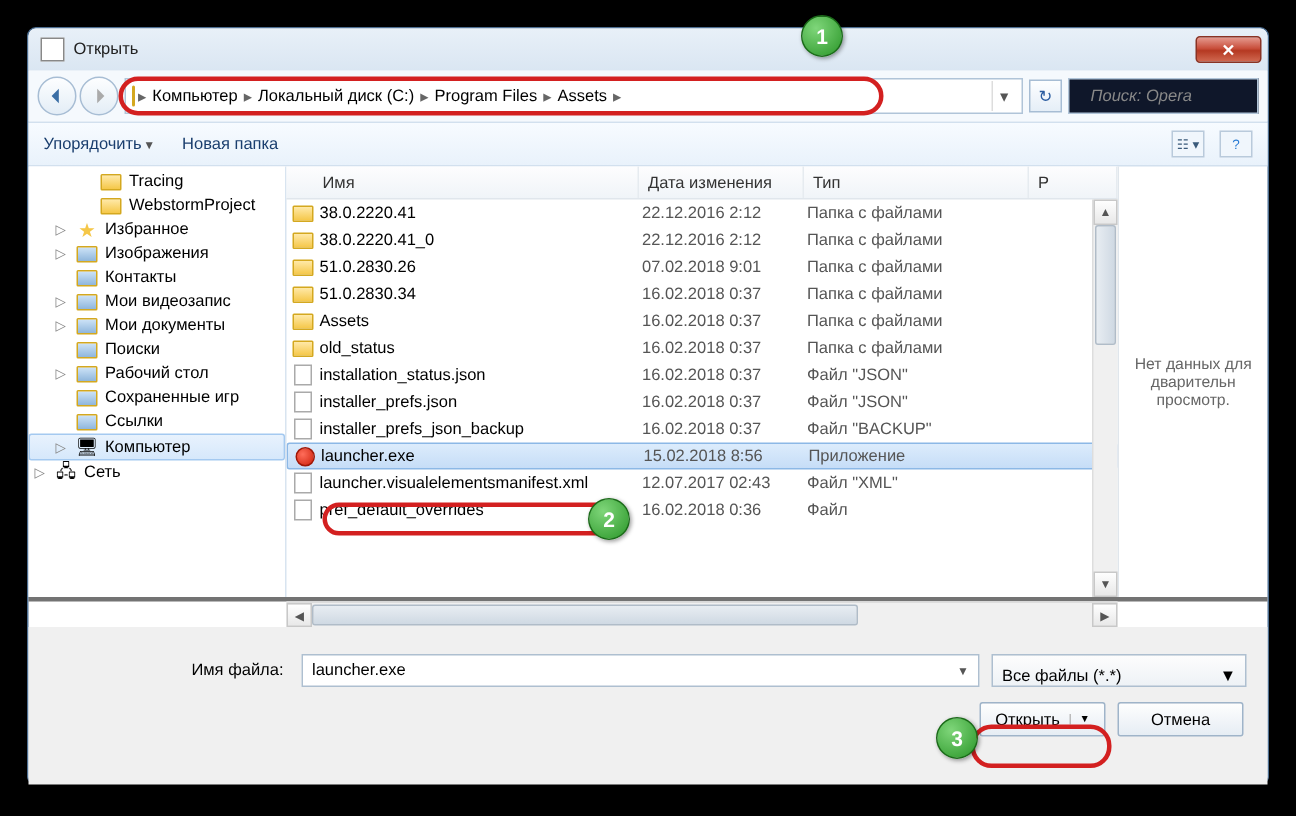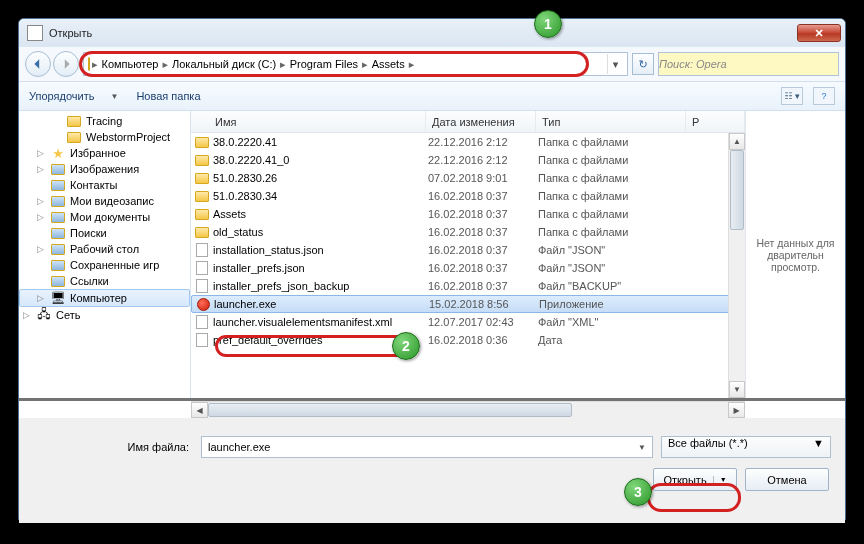"Поиск: Opera" .searchbox { background: #fef9c3 -> #0f172a; padding: 0 0 -> 0 14px; width: 181px -> 127px }
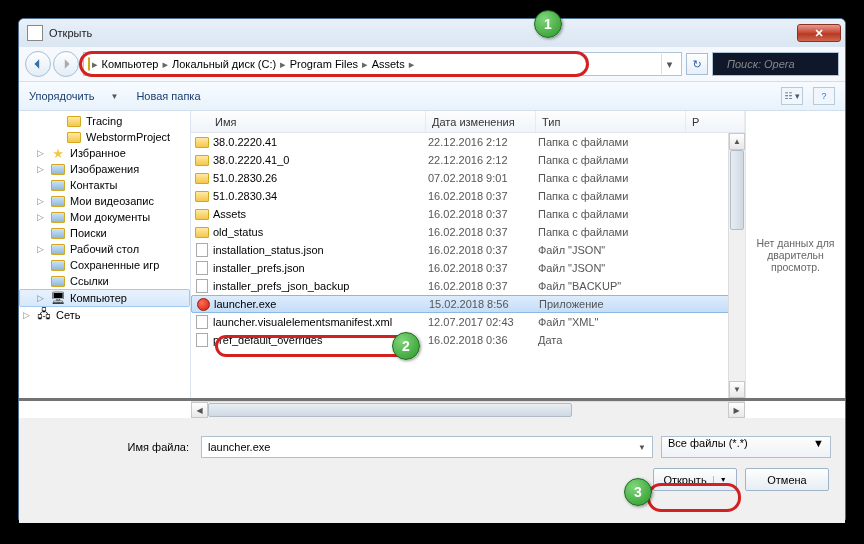"Упорядочить" .tool-btn { gap: 16px -> 1px }
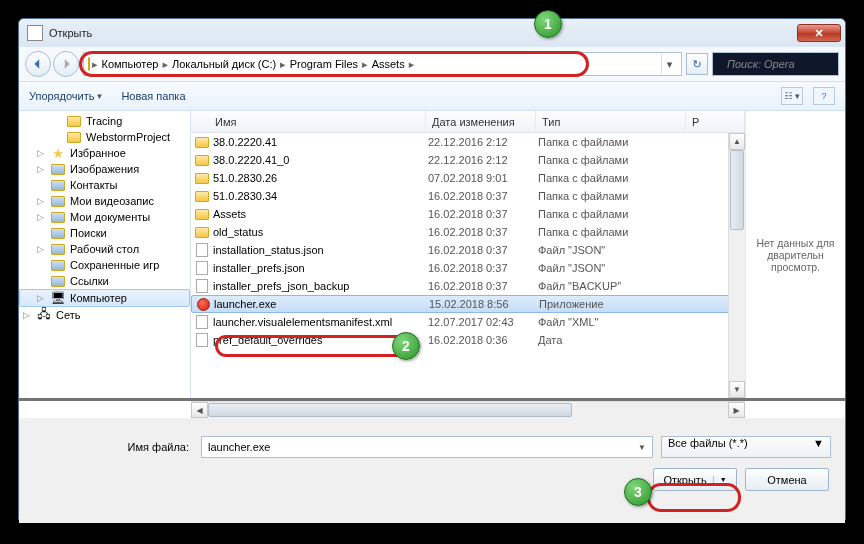"Дата" span.tp { text: Дата -> Файл }
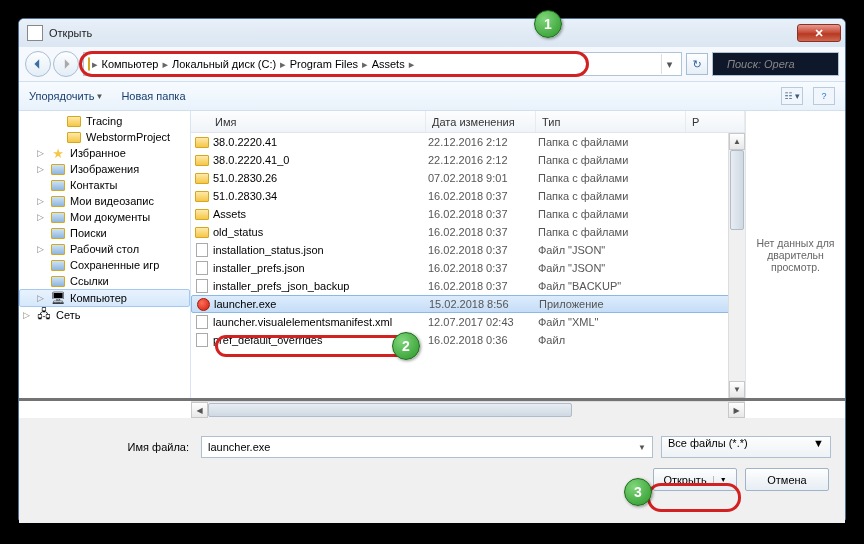"Все файлы (*.*)" .filter { align-items: flex-start -> flex-end }
